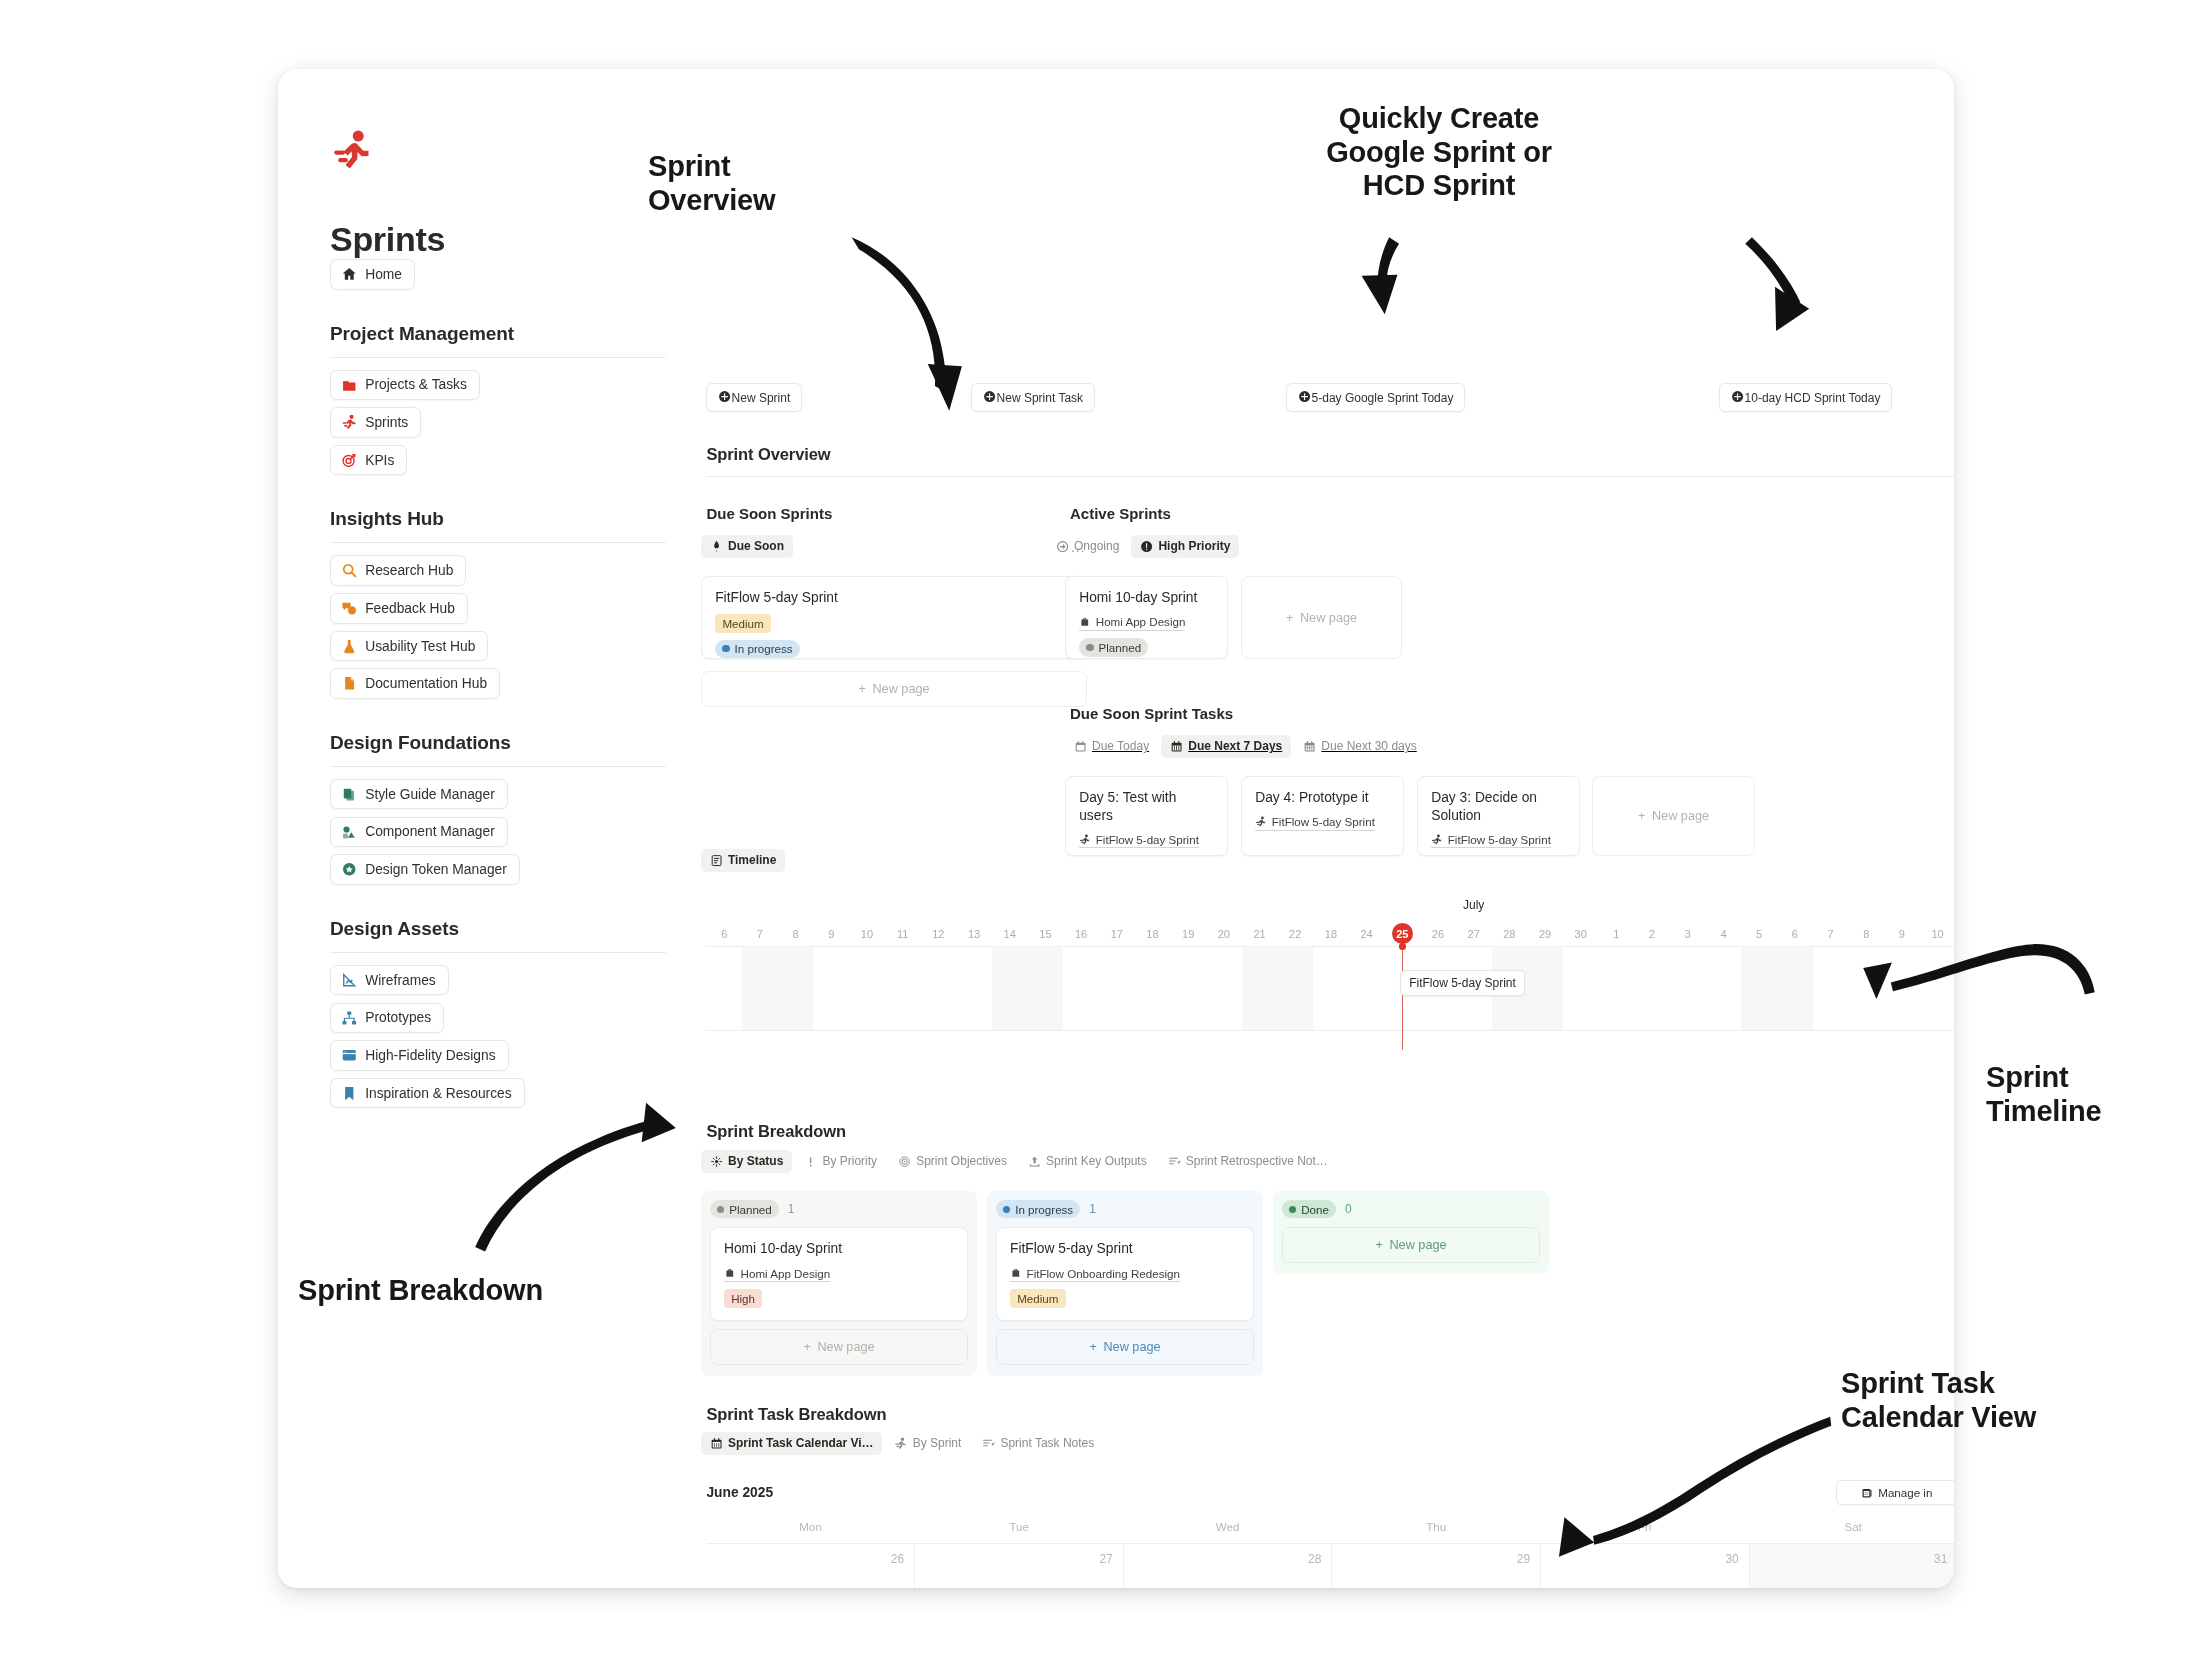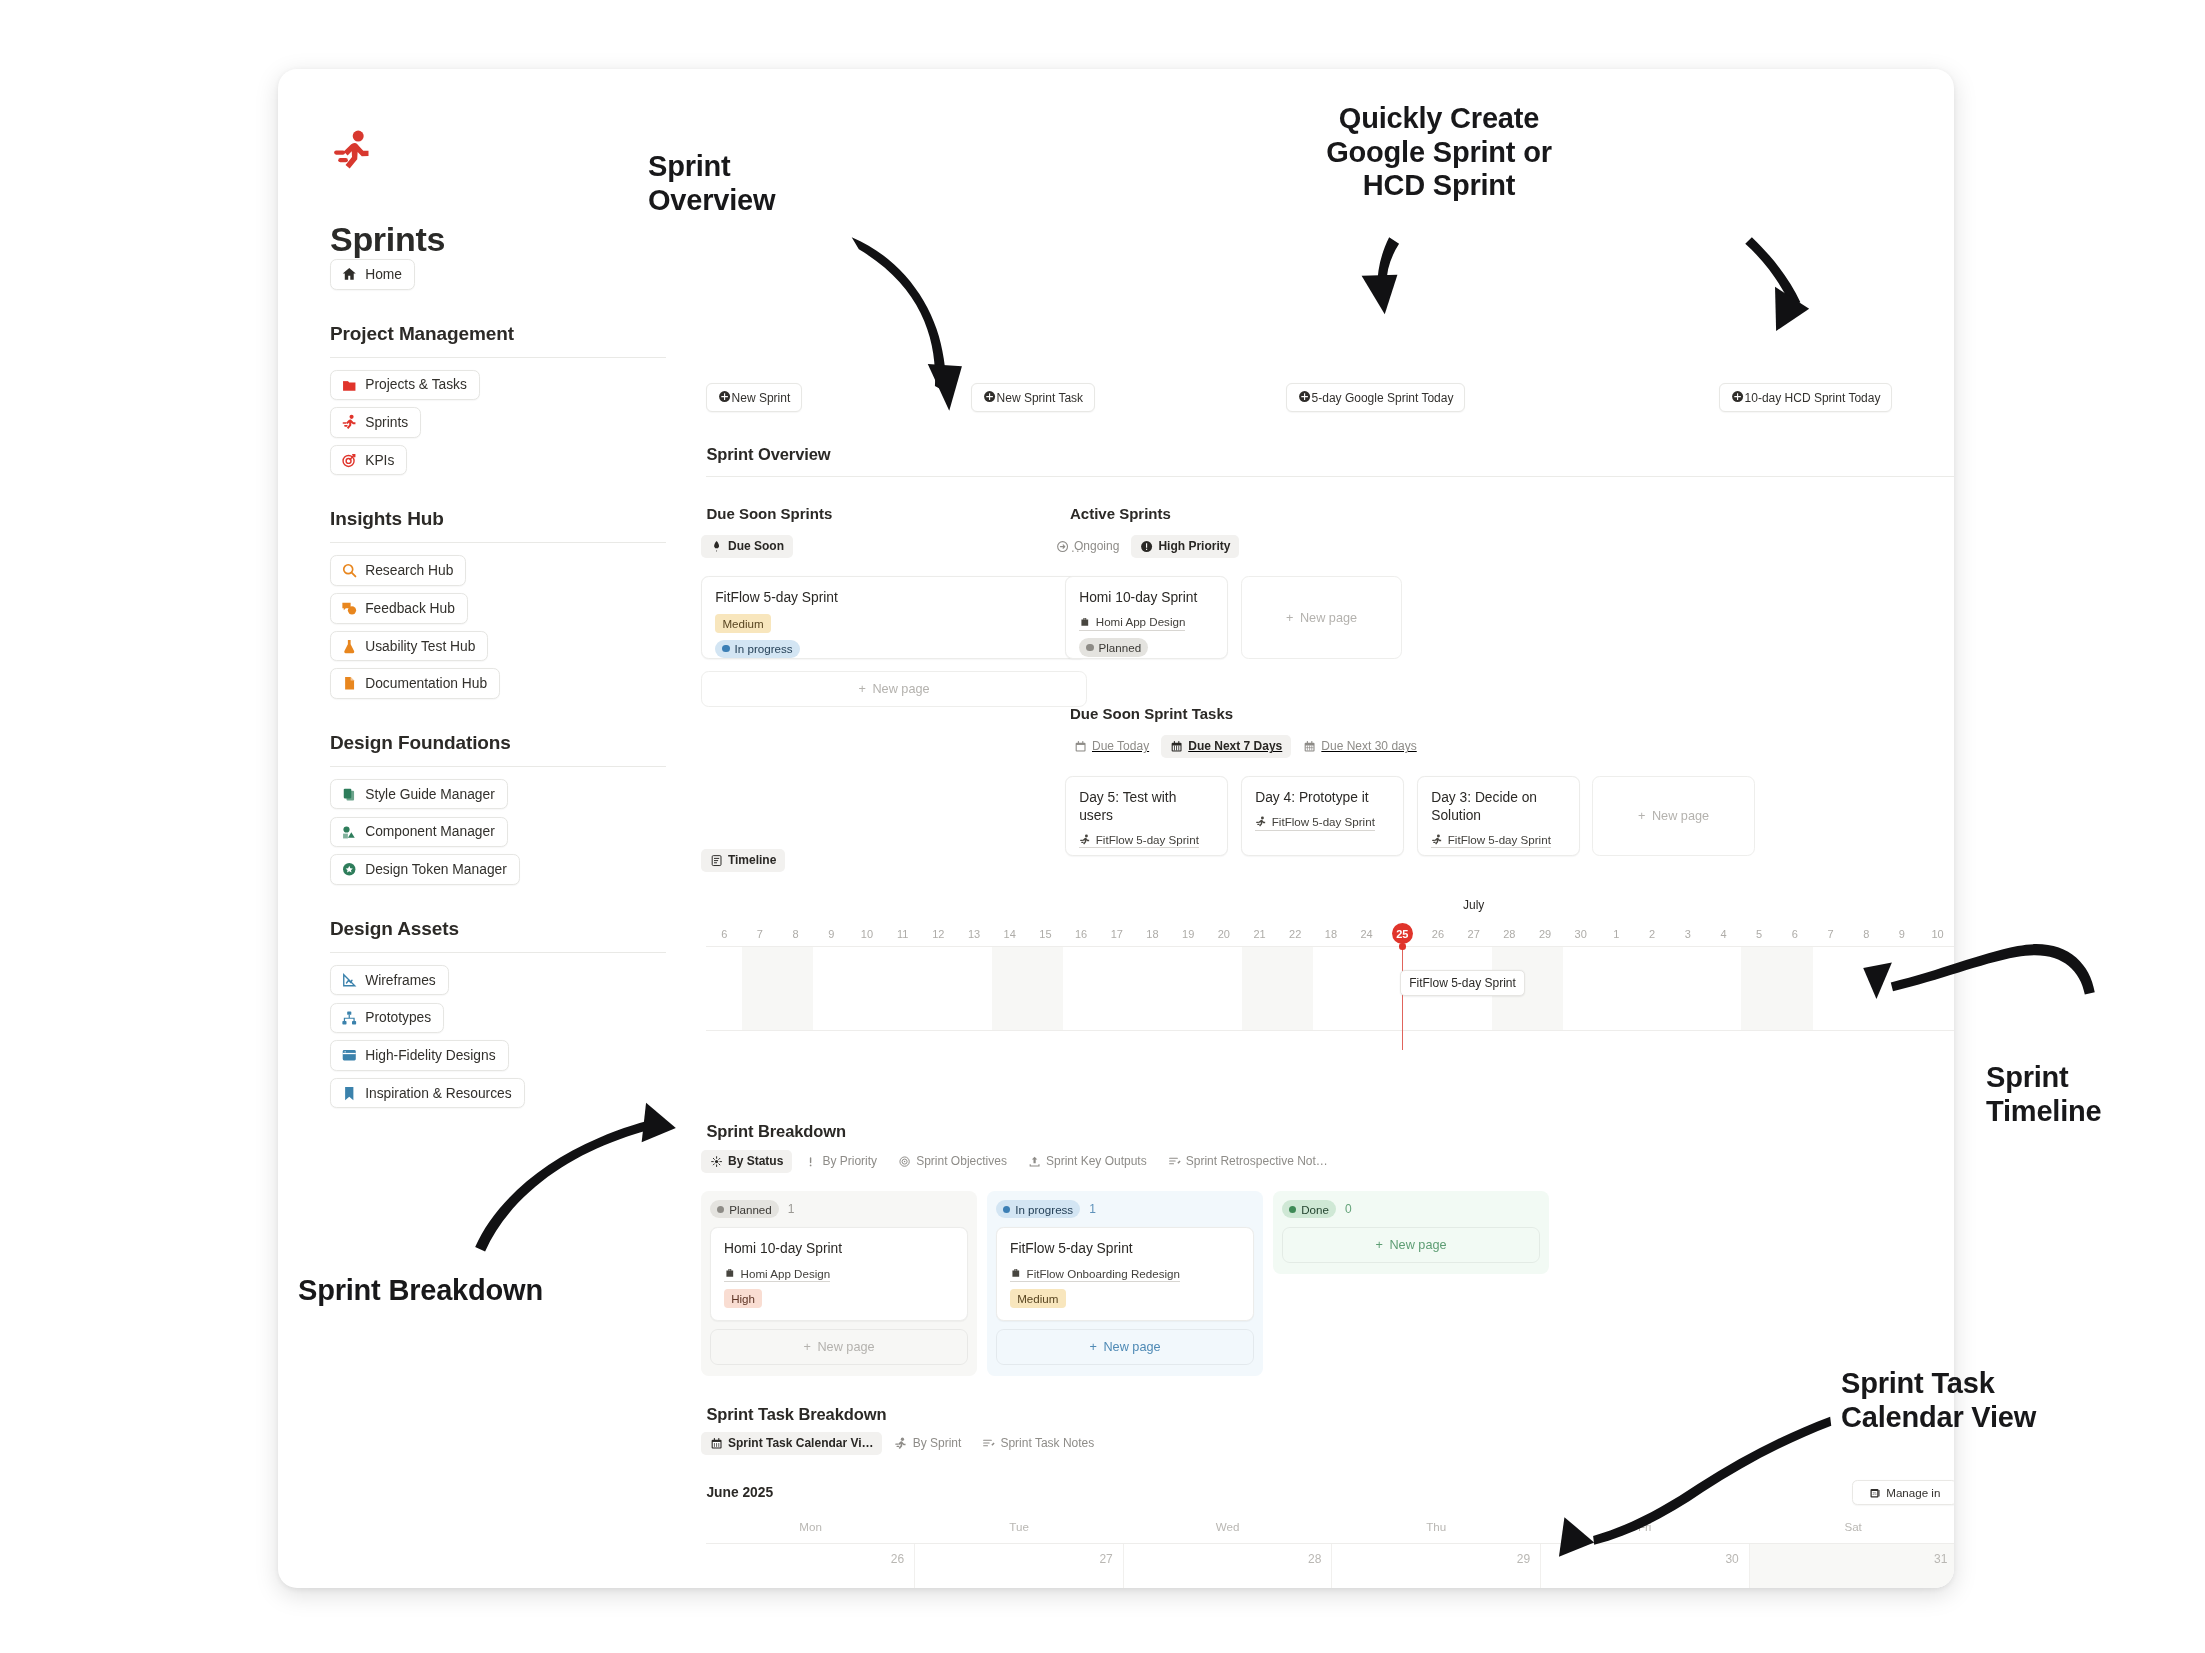"Manage in" .manage-btn { padding: 5px 16px -> 5px 24px }
